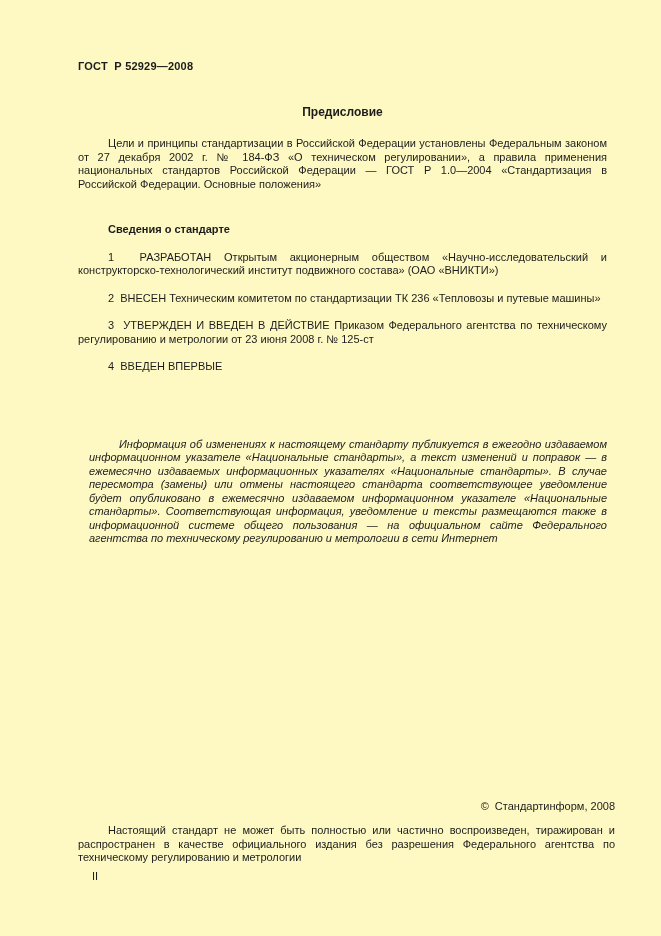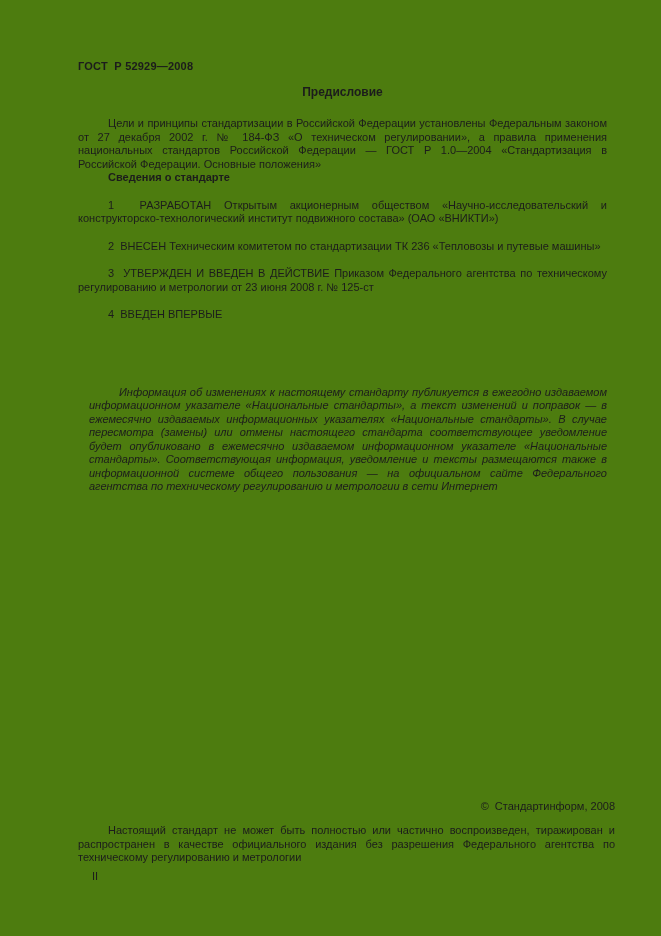"ГОСТ Р 52929—2008" .page { background: #4d7c0f -> #fef9c3 }
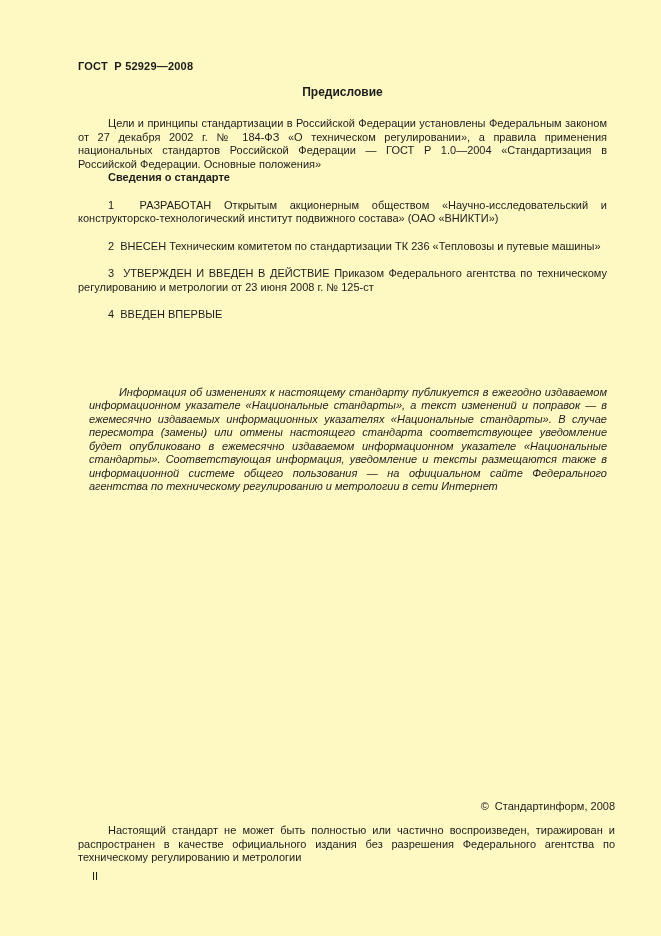"Предисловие" .page-title { margin-top: 12px -> 32px }
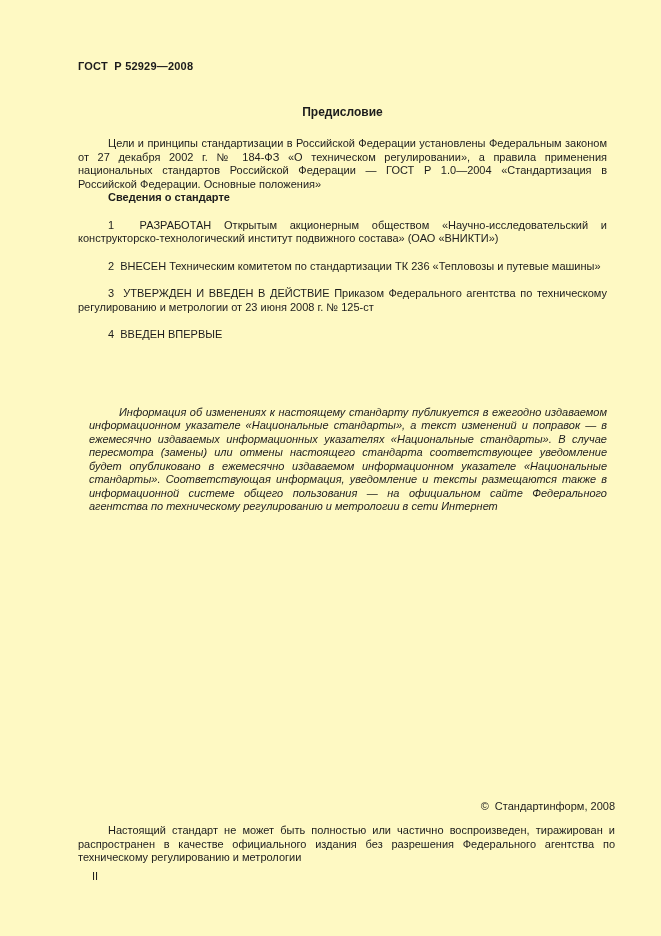"Сведения о стандарте" .section-heading { margin-top: 0 -> 32px }
